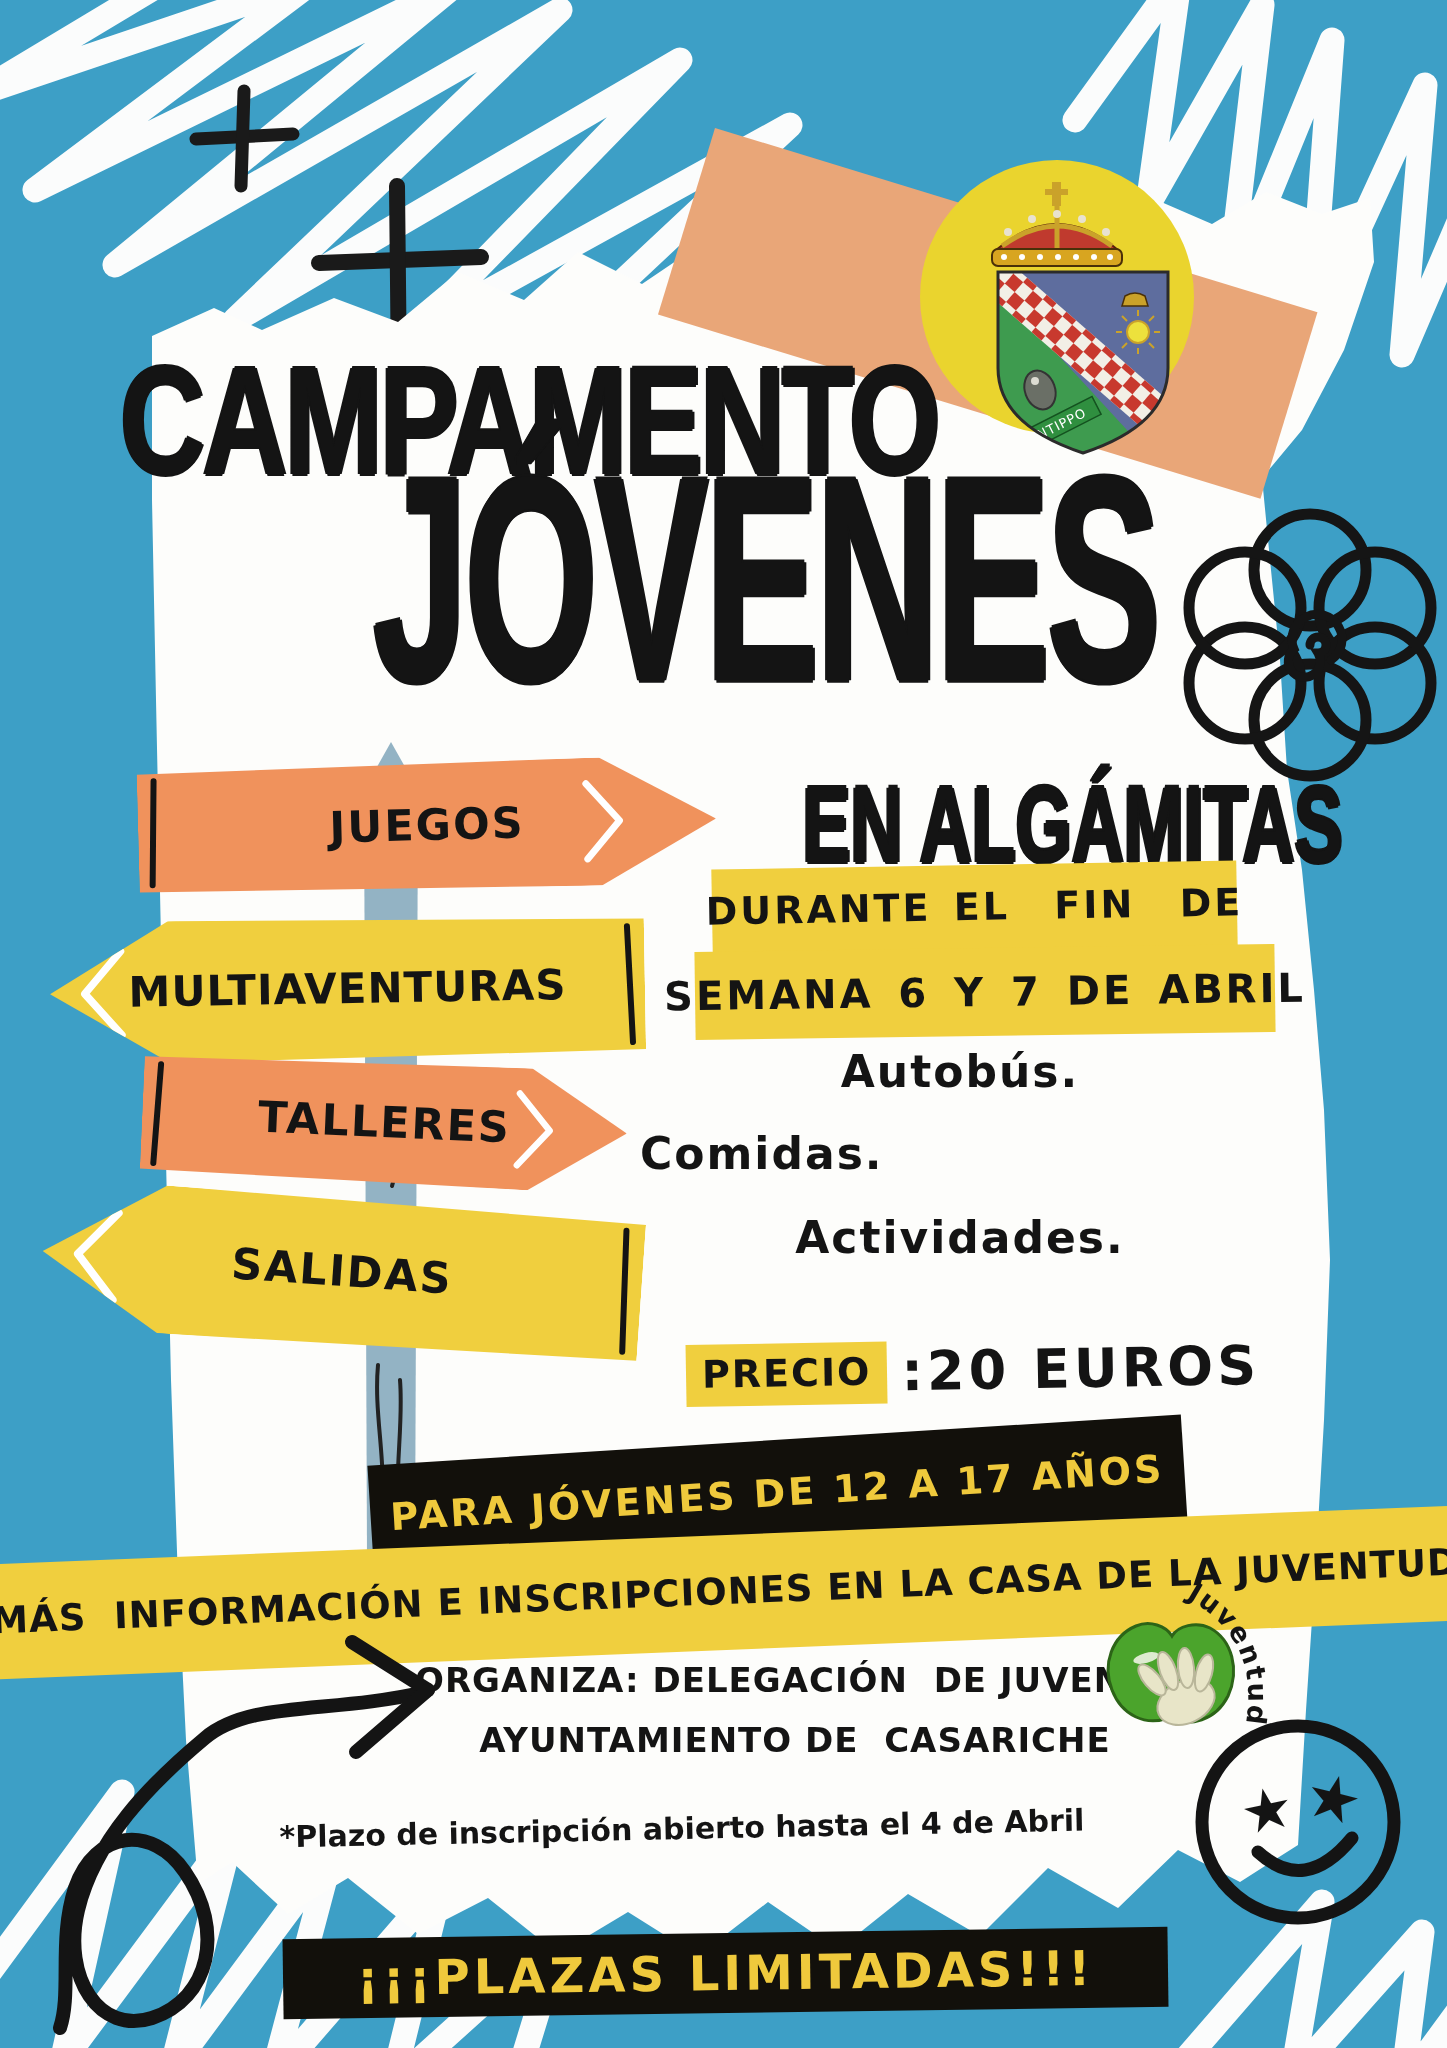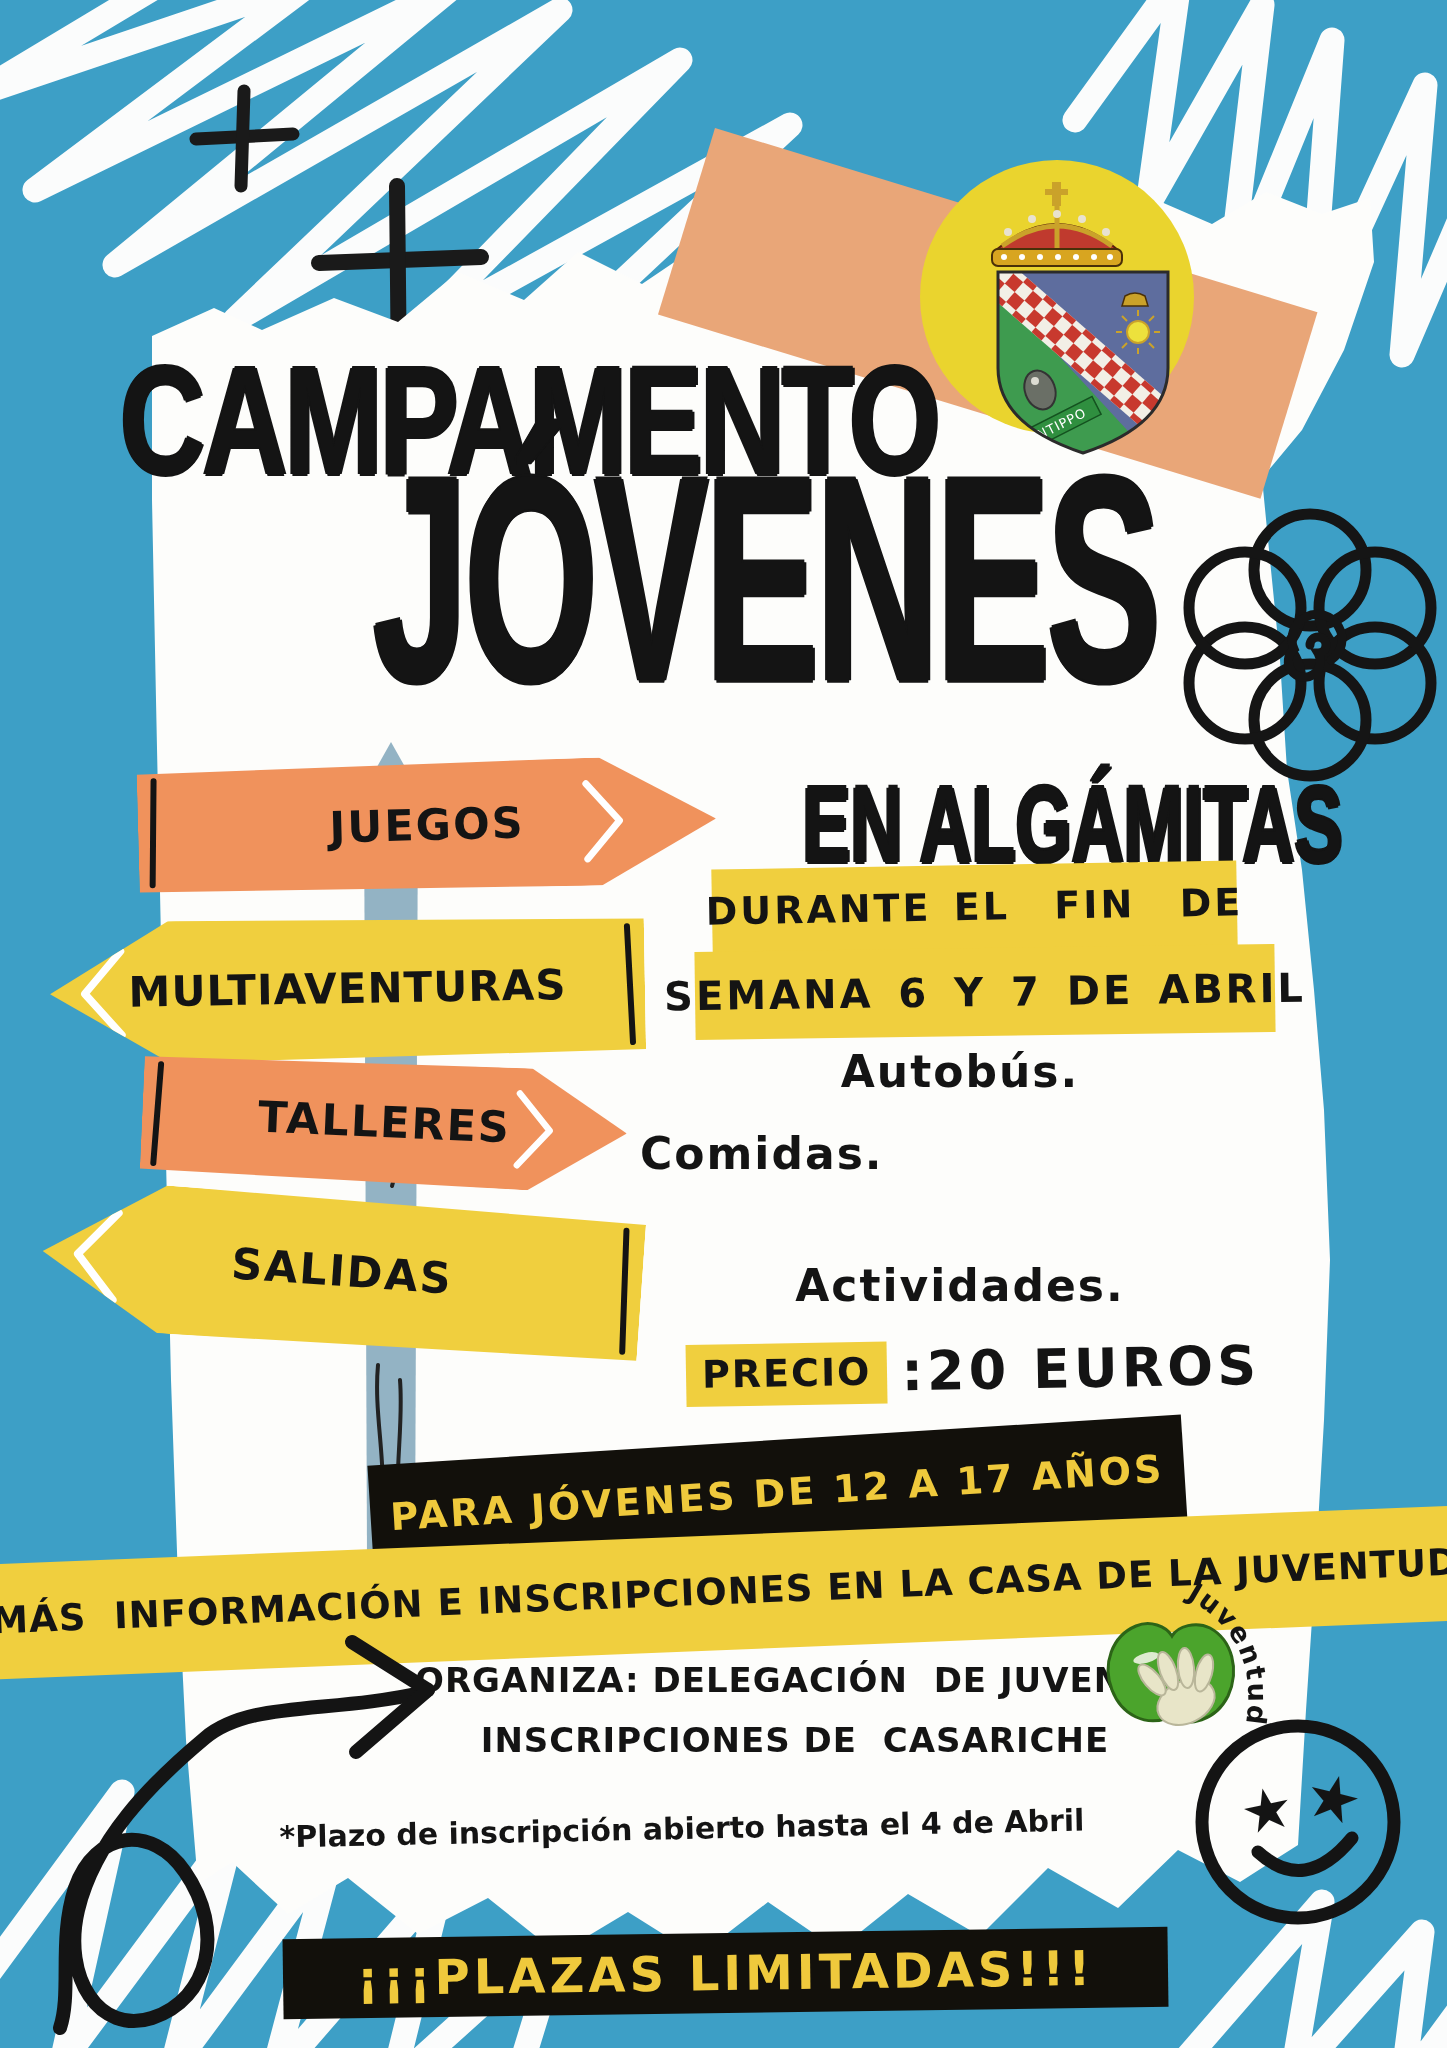"Actividades." div.abs { margin-top: 48px -> none }
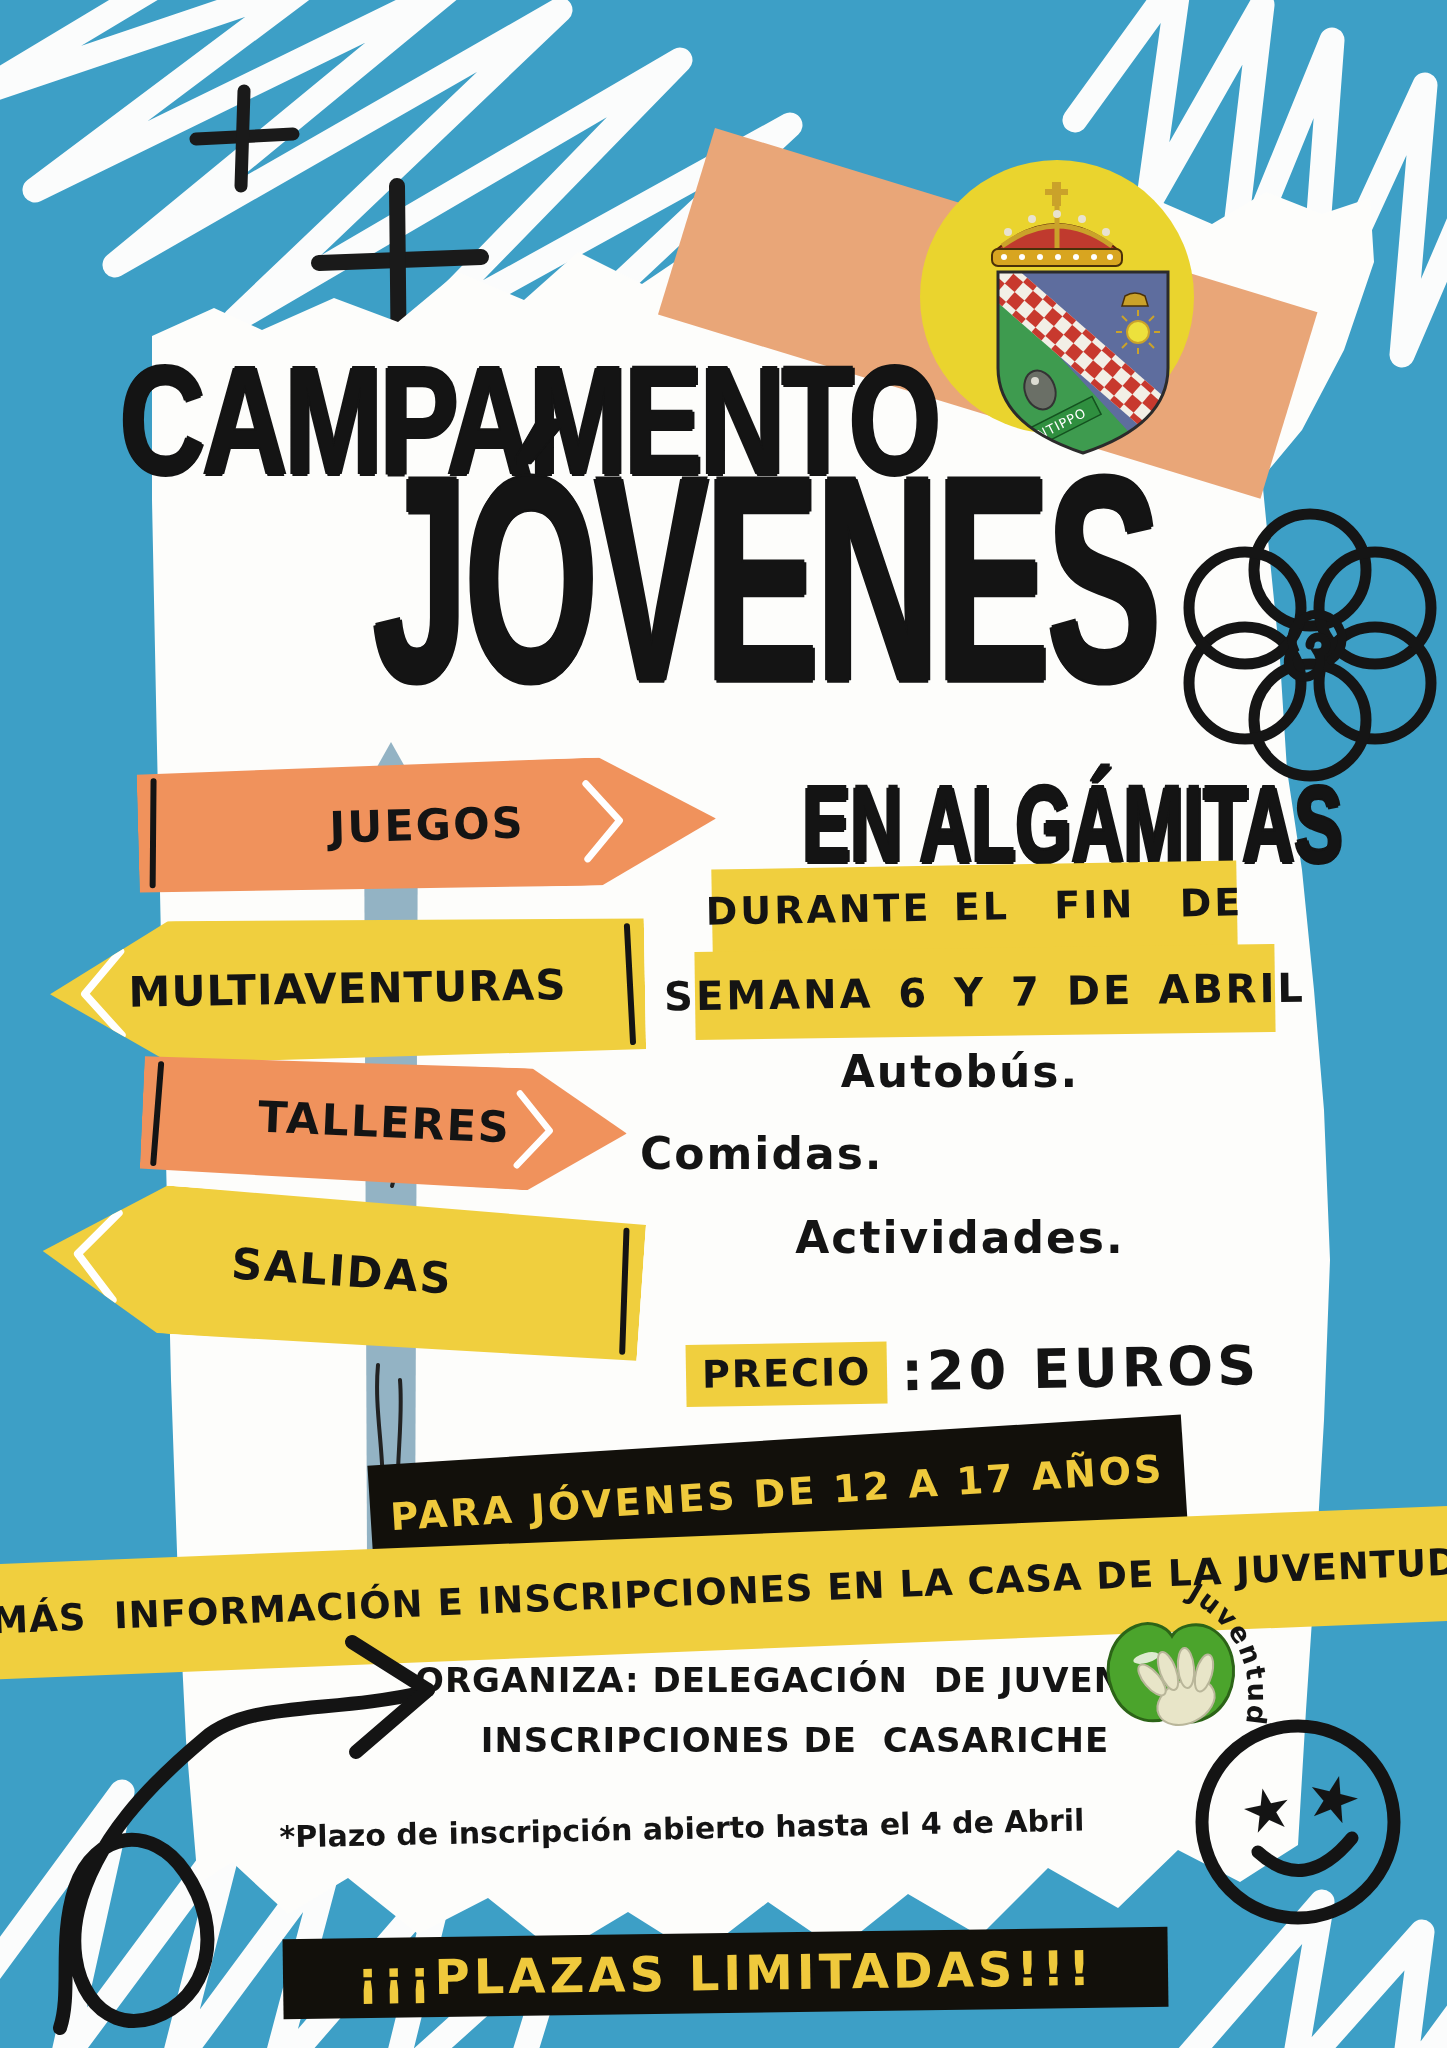"INSCRIPCIONES DE CASARICHE" div.abs { text: INSCRIPCIONES -> AYUNTAMIENTO }
